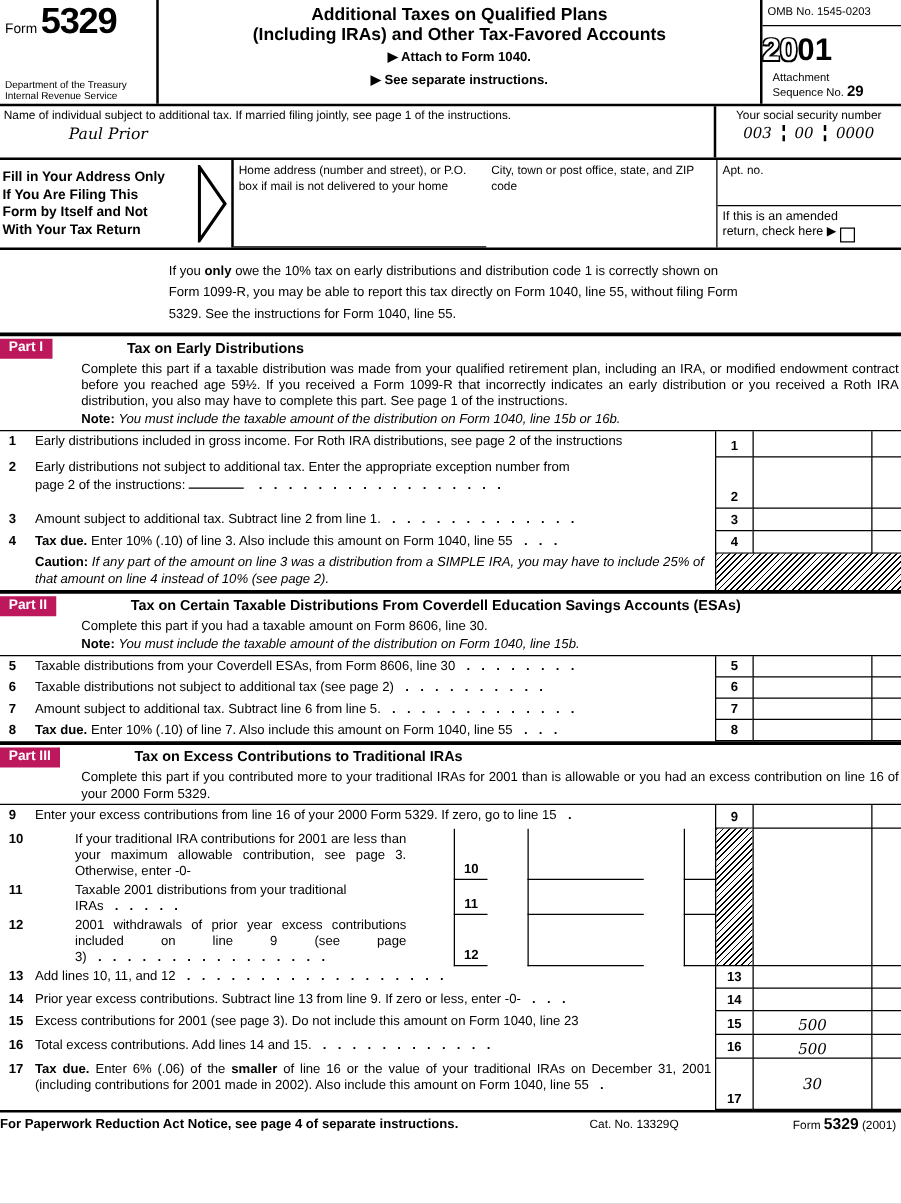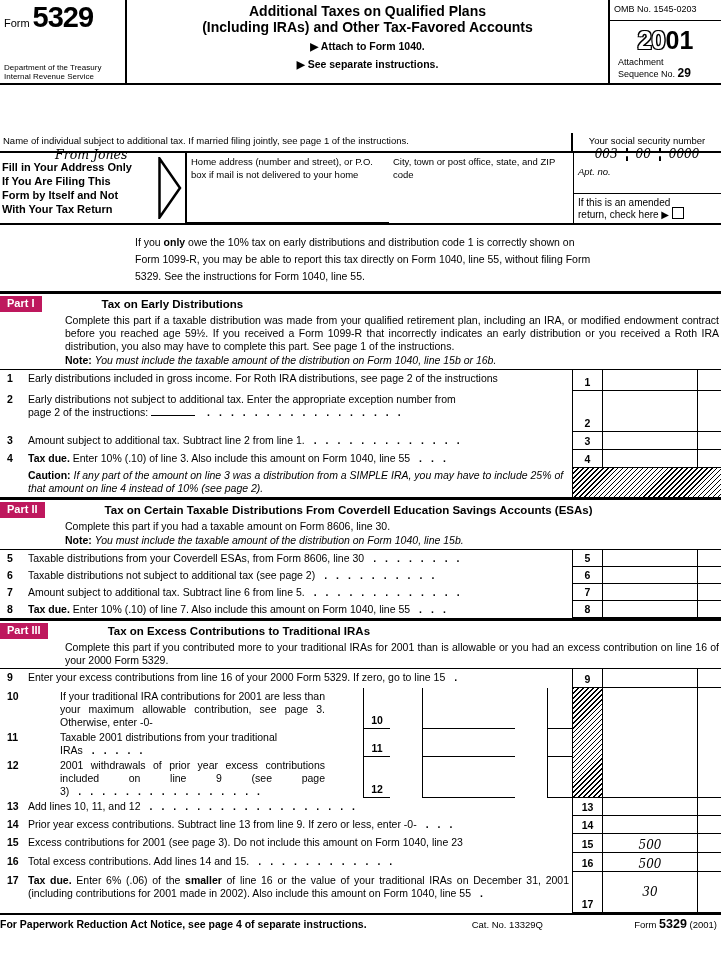"2001" .year { text-align: center -> left }
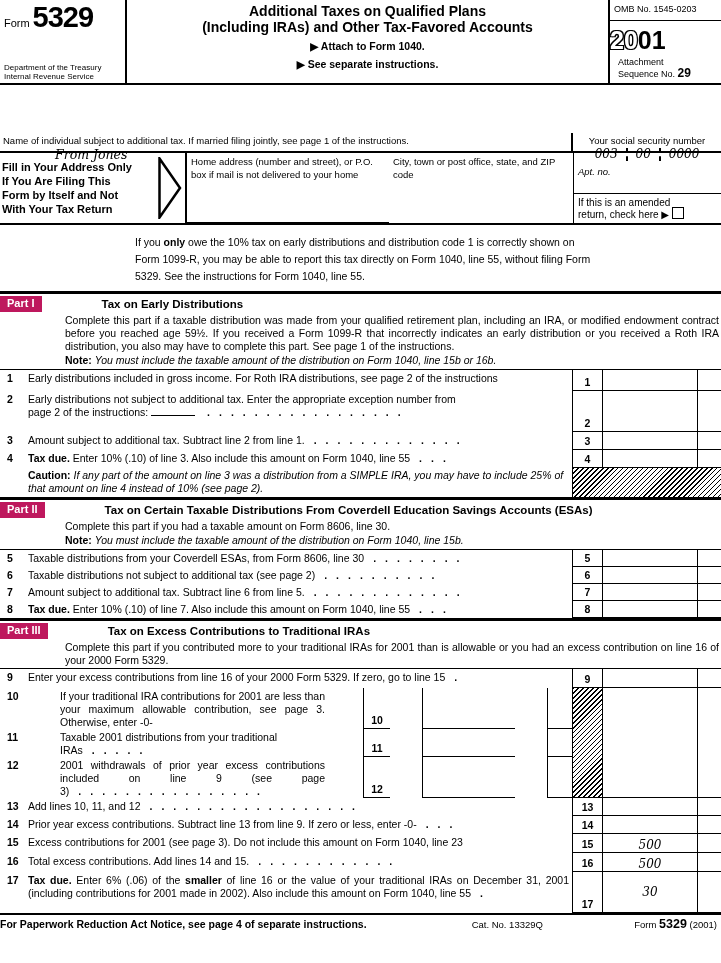"Name of individual subject to" .namerow { height: 20px -> 43px; margin-top: 48px -> none }
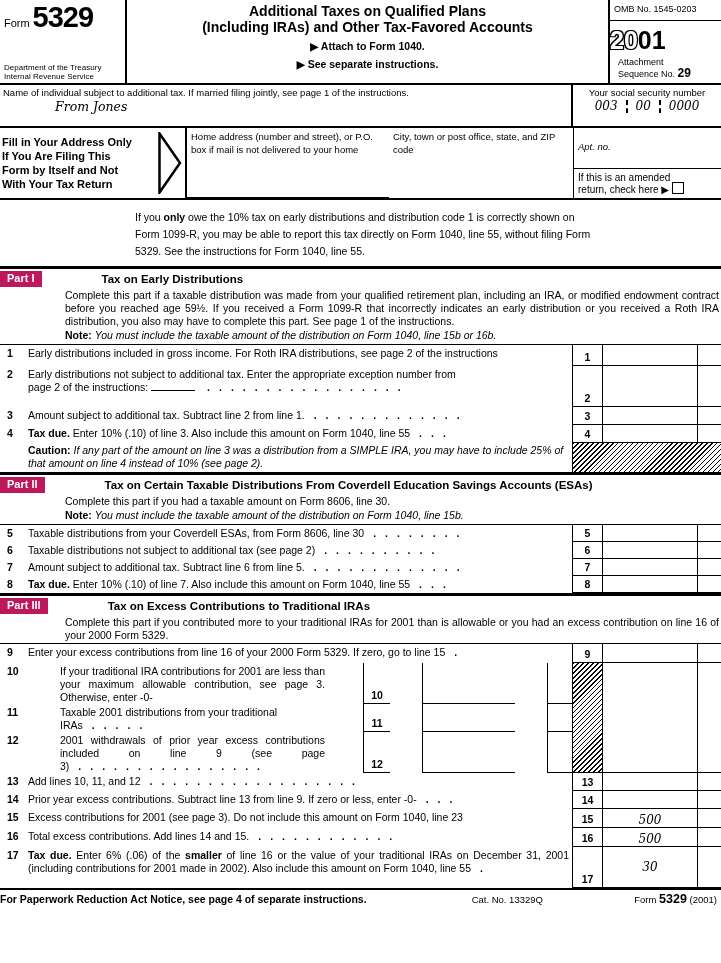"From Jones" div.val { text: From Jones -> Paul Prior }
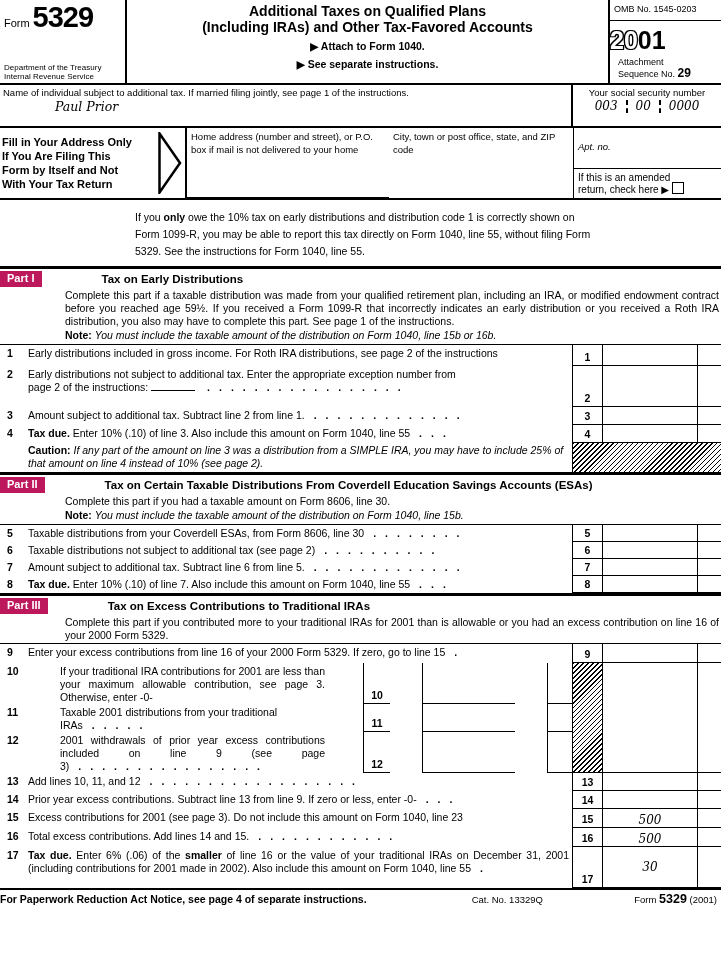"Apt. no." .addr-right .apt { font-style: italic -> none; padding: 12px 0 0 4px -> 2px 0 0 4px }
